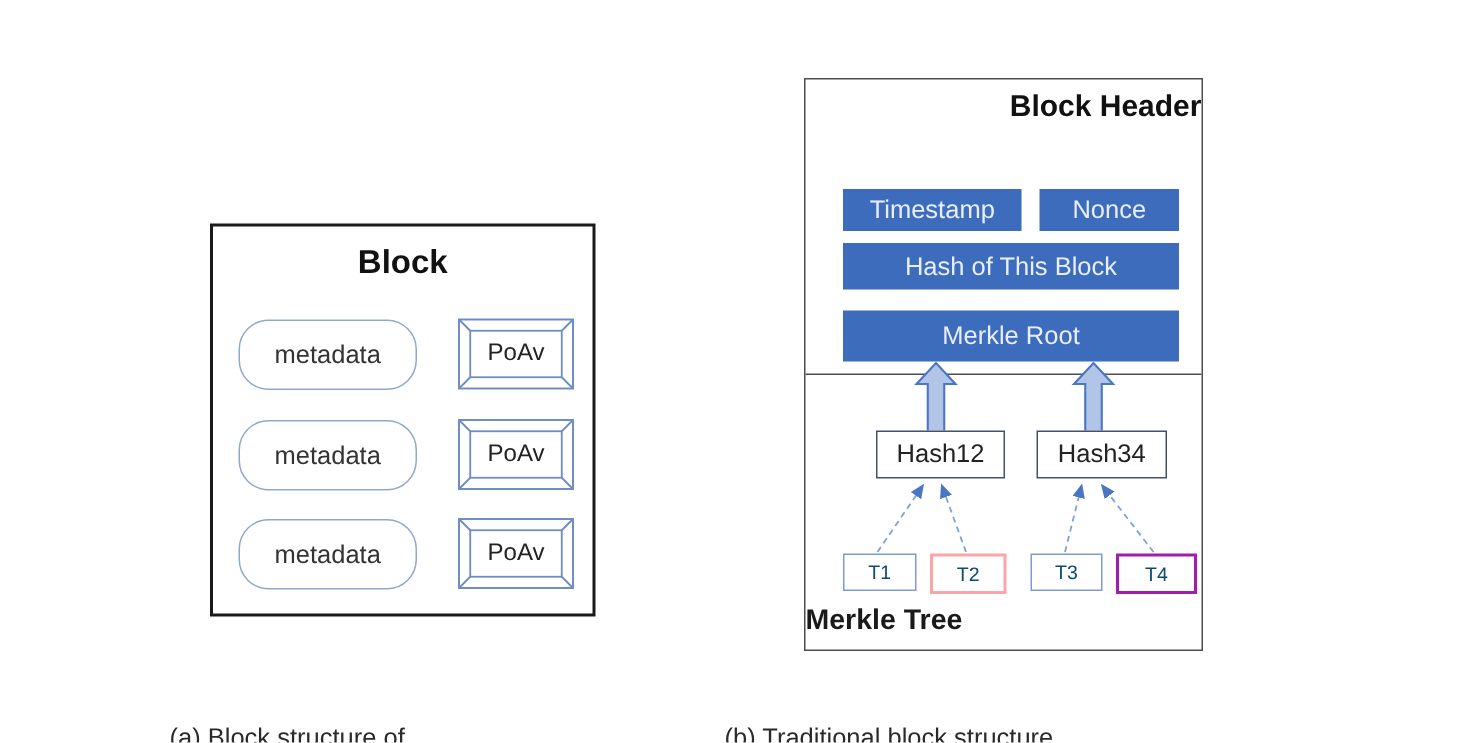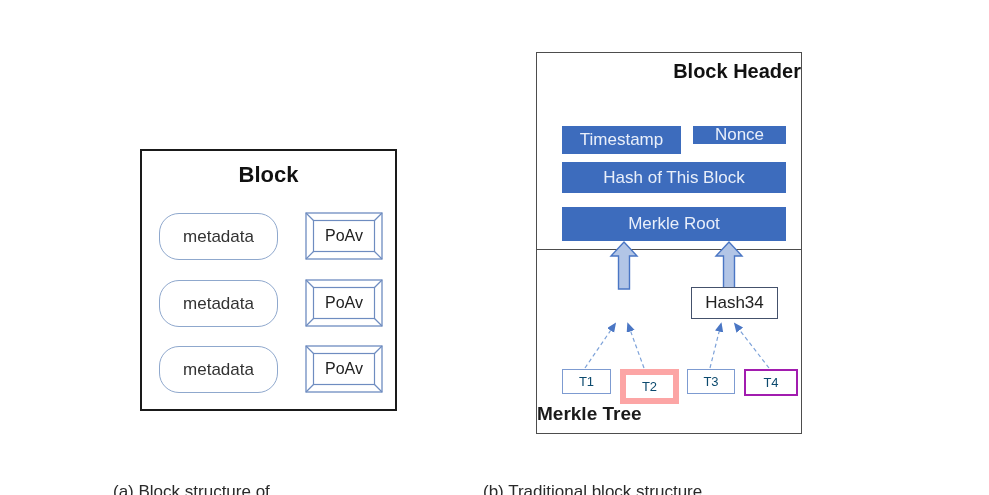"Nonce" .bar-nonce { height: 18px -> 28px }
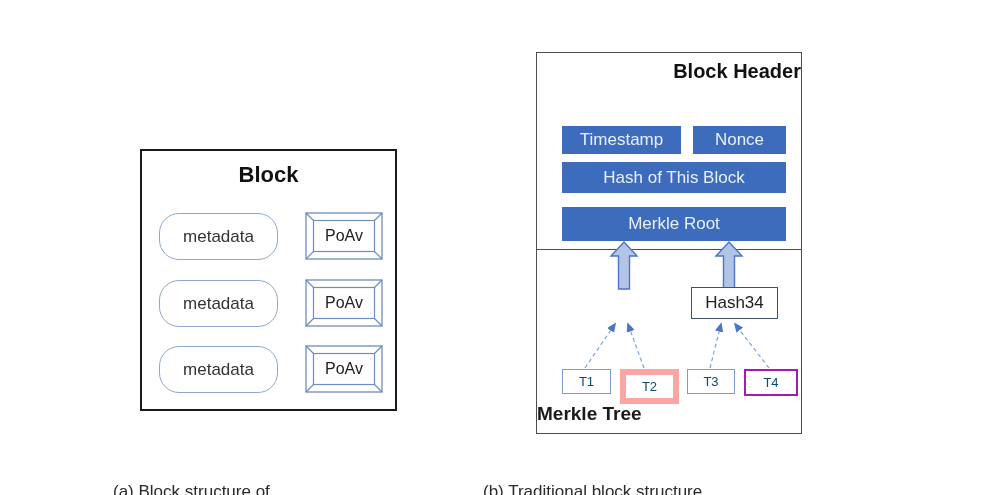"Hash12" div.hash-node { html: none -> <div>Hash12</div> }
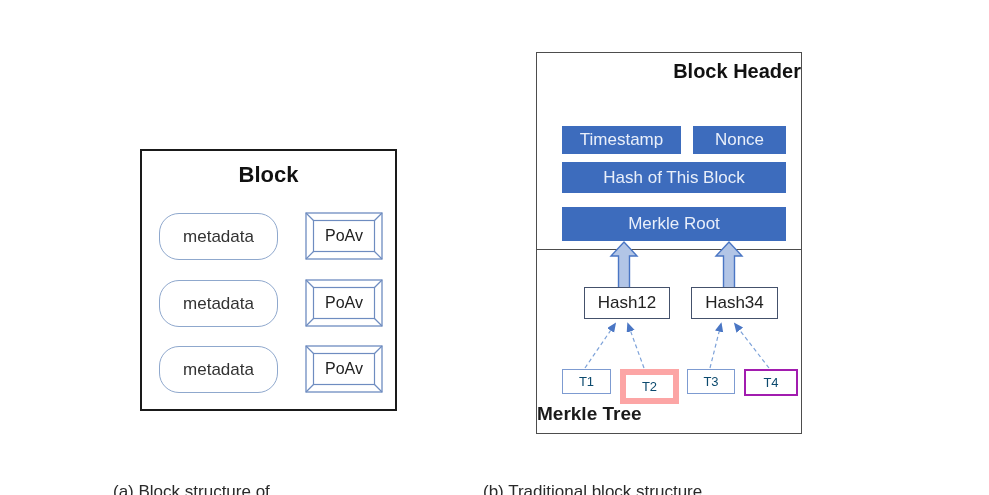"T2" .leaf-t2 { border: 6px solid #fca5a5 -> 2px solid #fca5a5 }
